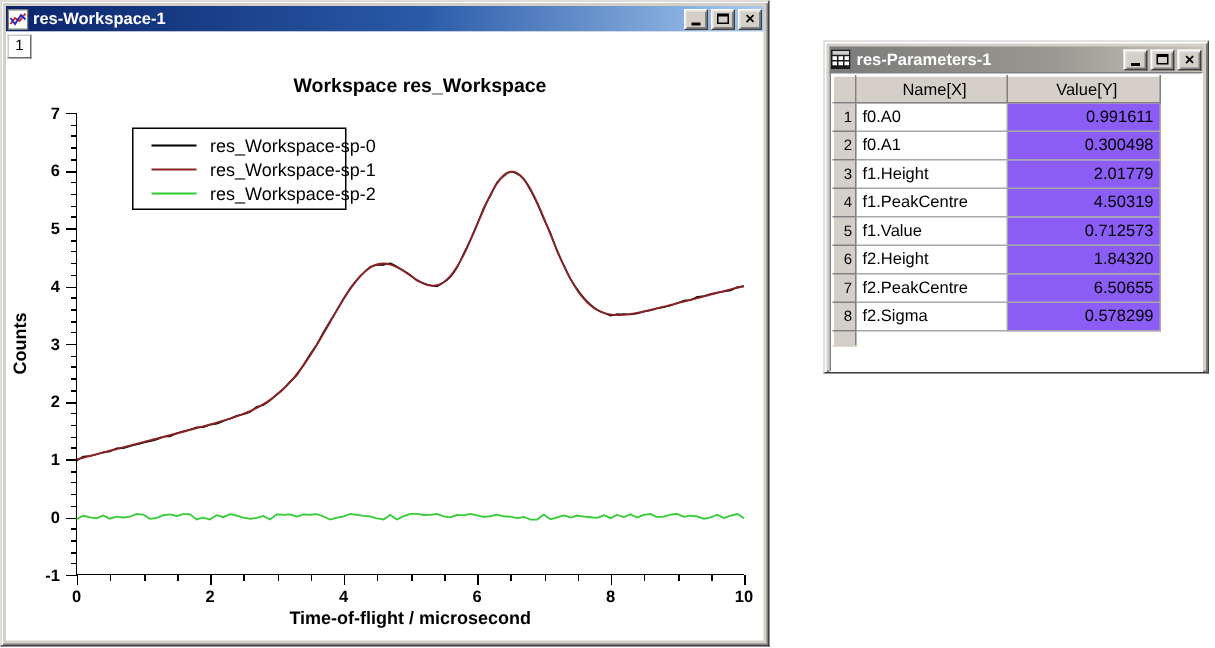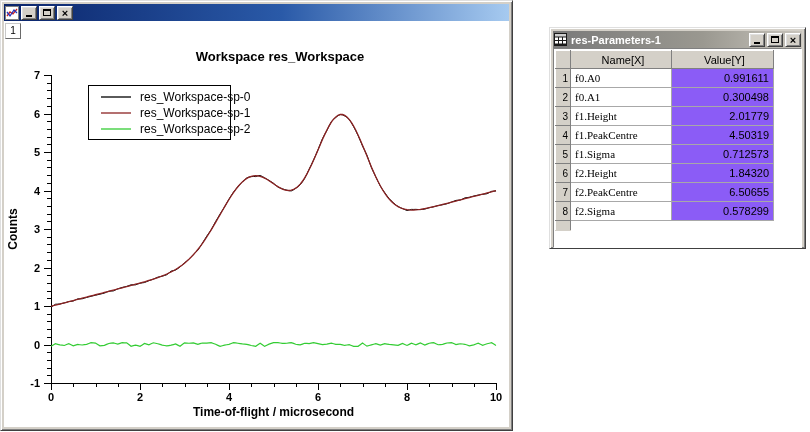"res-Workspace-1" span.title-text { html: none -> <span>res-Workspace-1</span> }
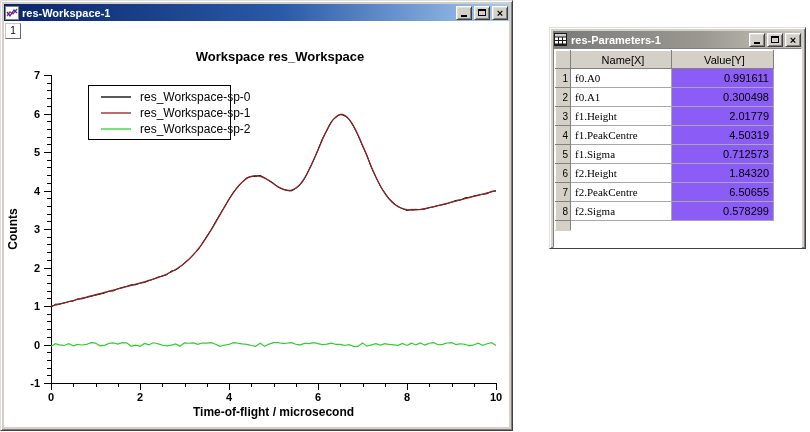"f0.A0" td.cell-name { font-family: Liberation Serif, serif -> none }
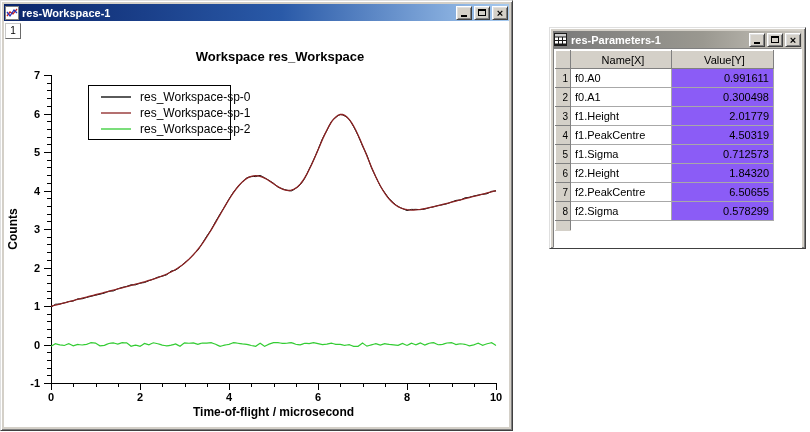"f1.Sigma" td.cell-name { text: f1.Sigma -> f1.Value }
